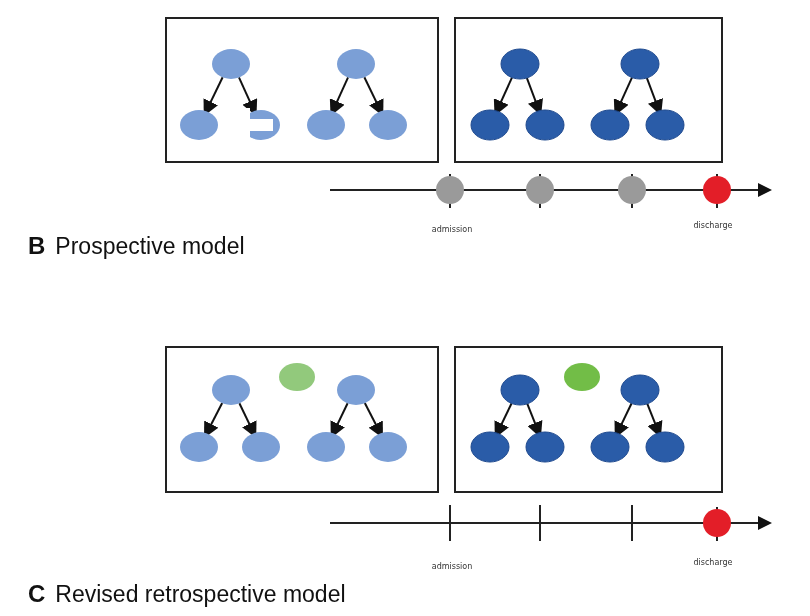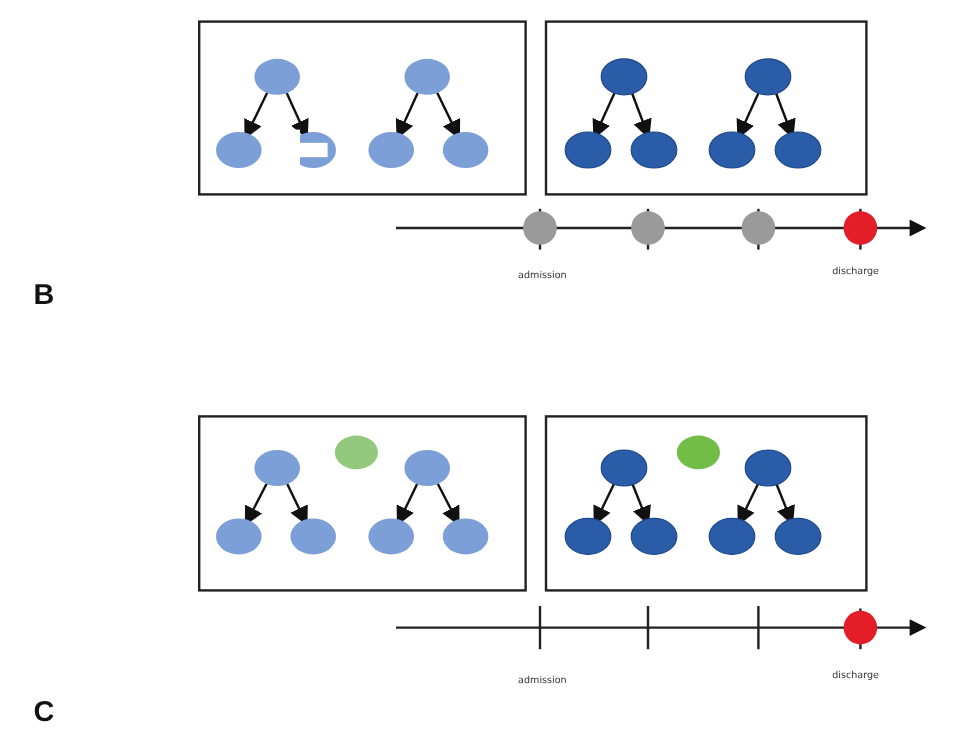"Prospective model" span { html: none -> <span>Prospective model</span> }
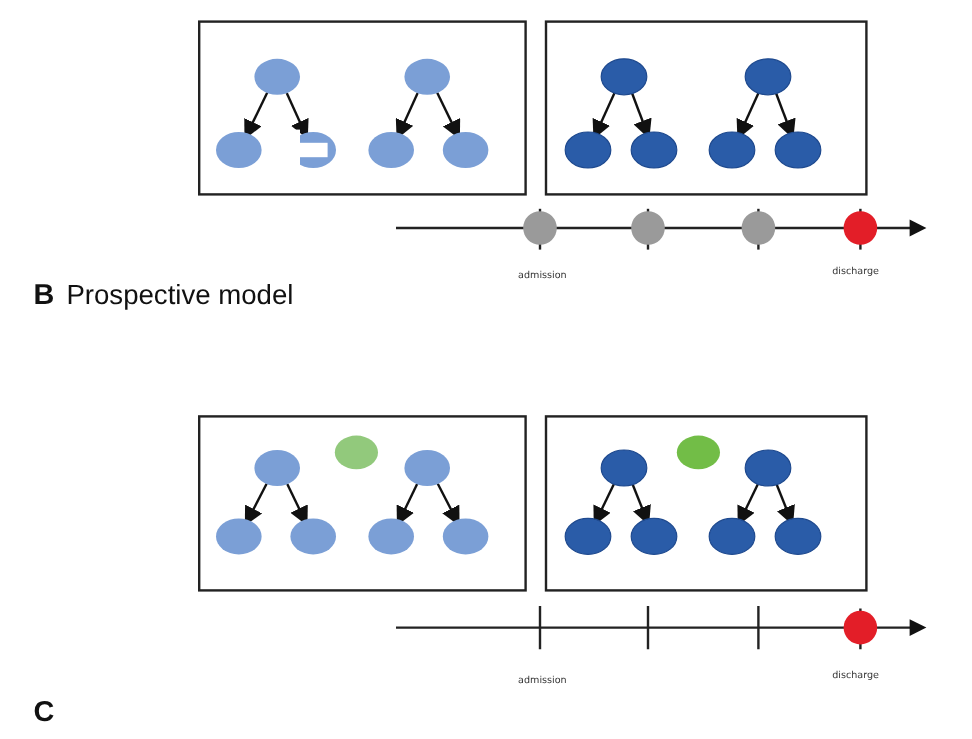"Revised retrospective model" span { html: none -> <span>Revised retrospective model</span> }
